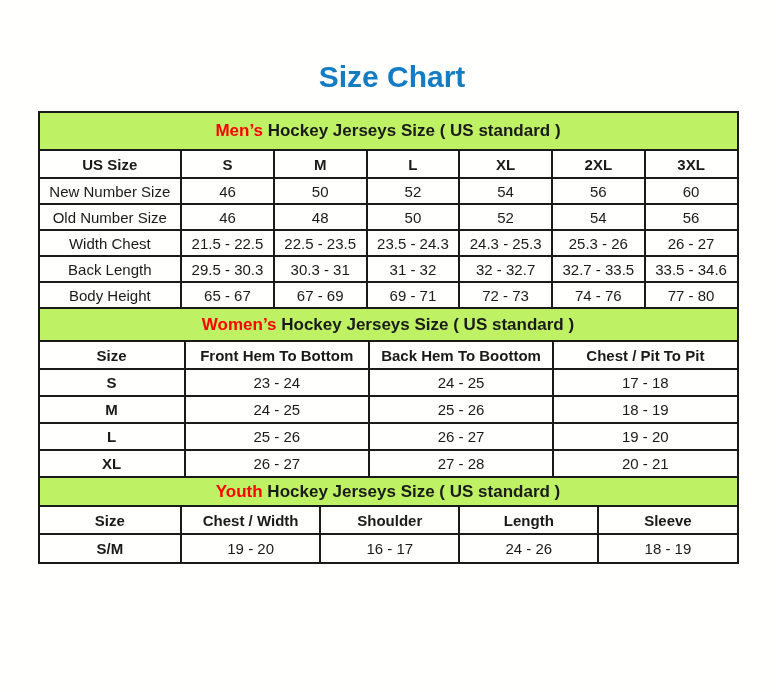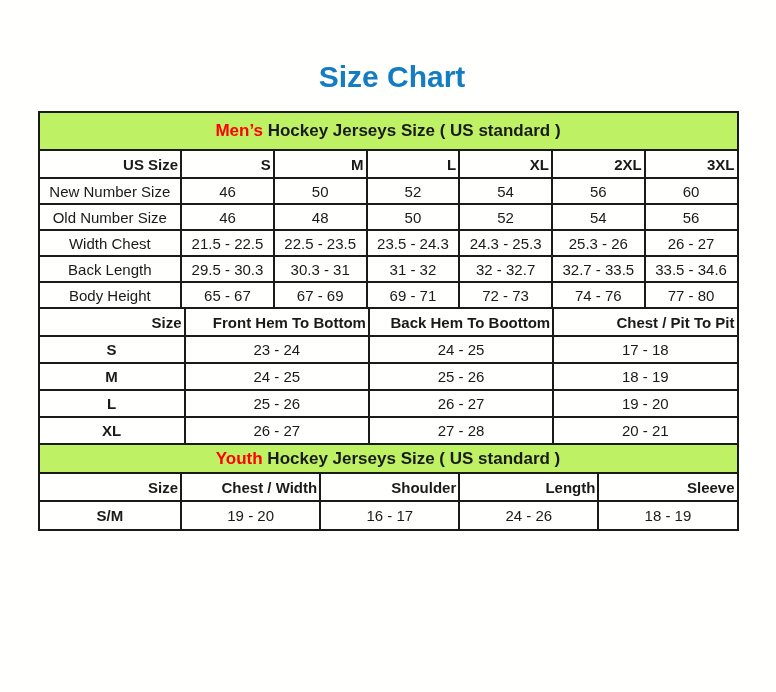"US Size" tr.head-row td { text-align: right -> none }
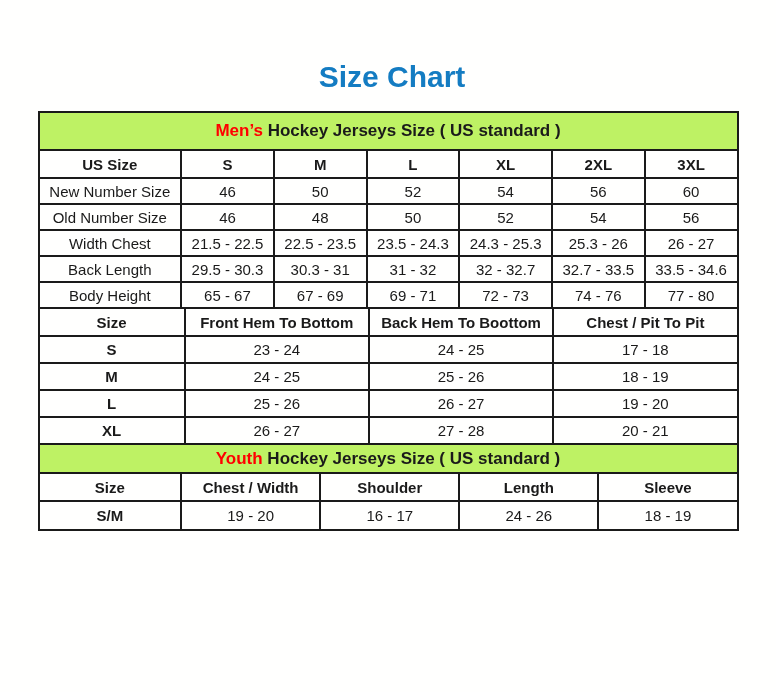"Women’s Hockey Jerseys Size (" tr.section-row { html: none -> <tr> <td> <span>Women’s</span> <span>Hockey Jerseys Size ( US standard )</span> </td> </tr> }
